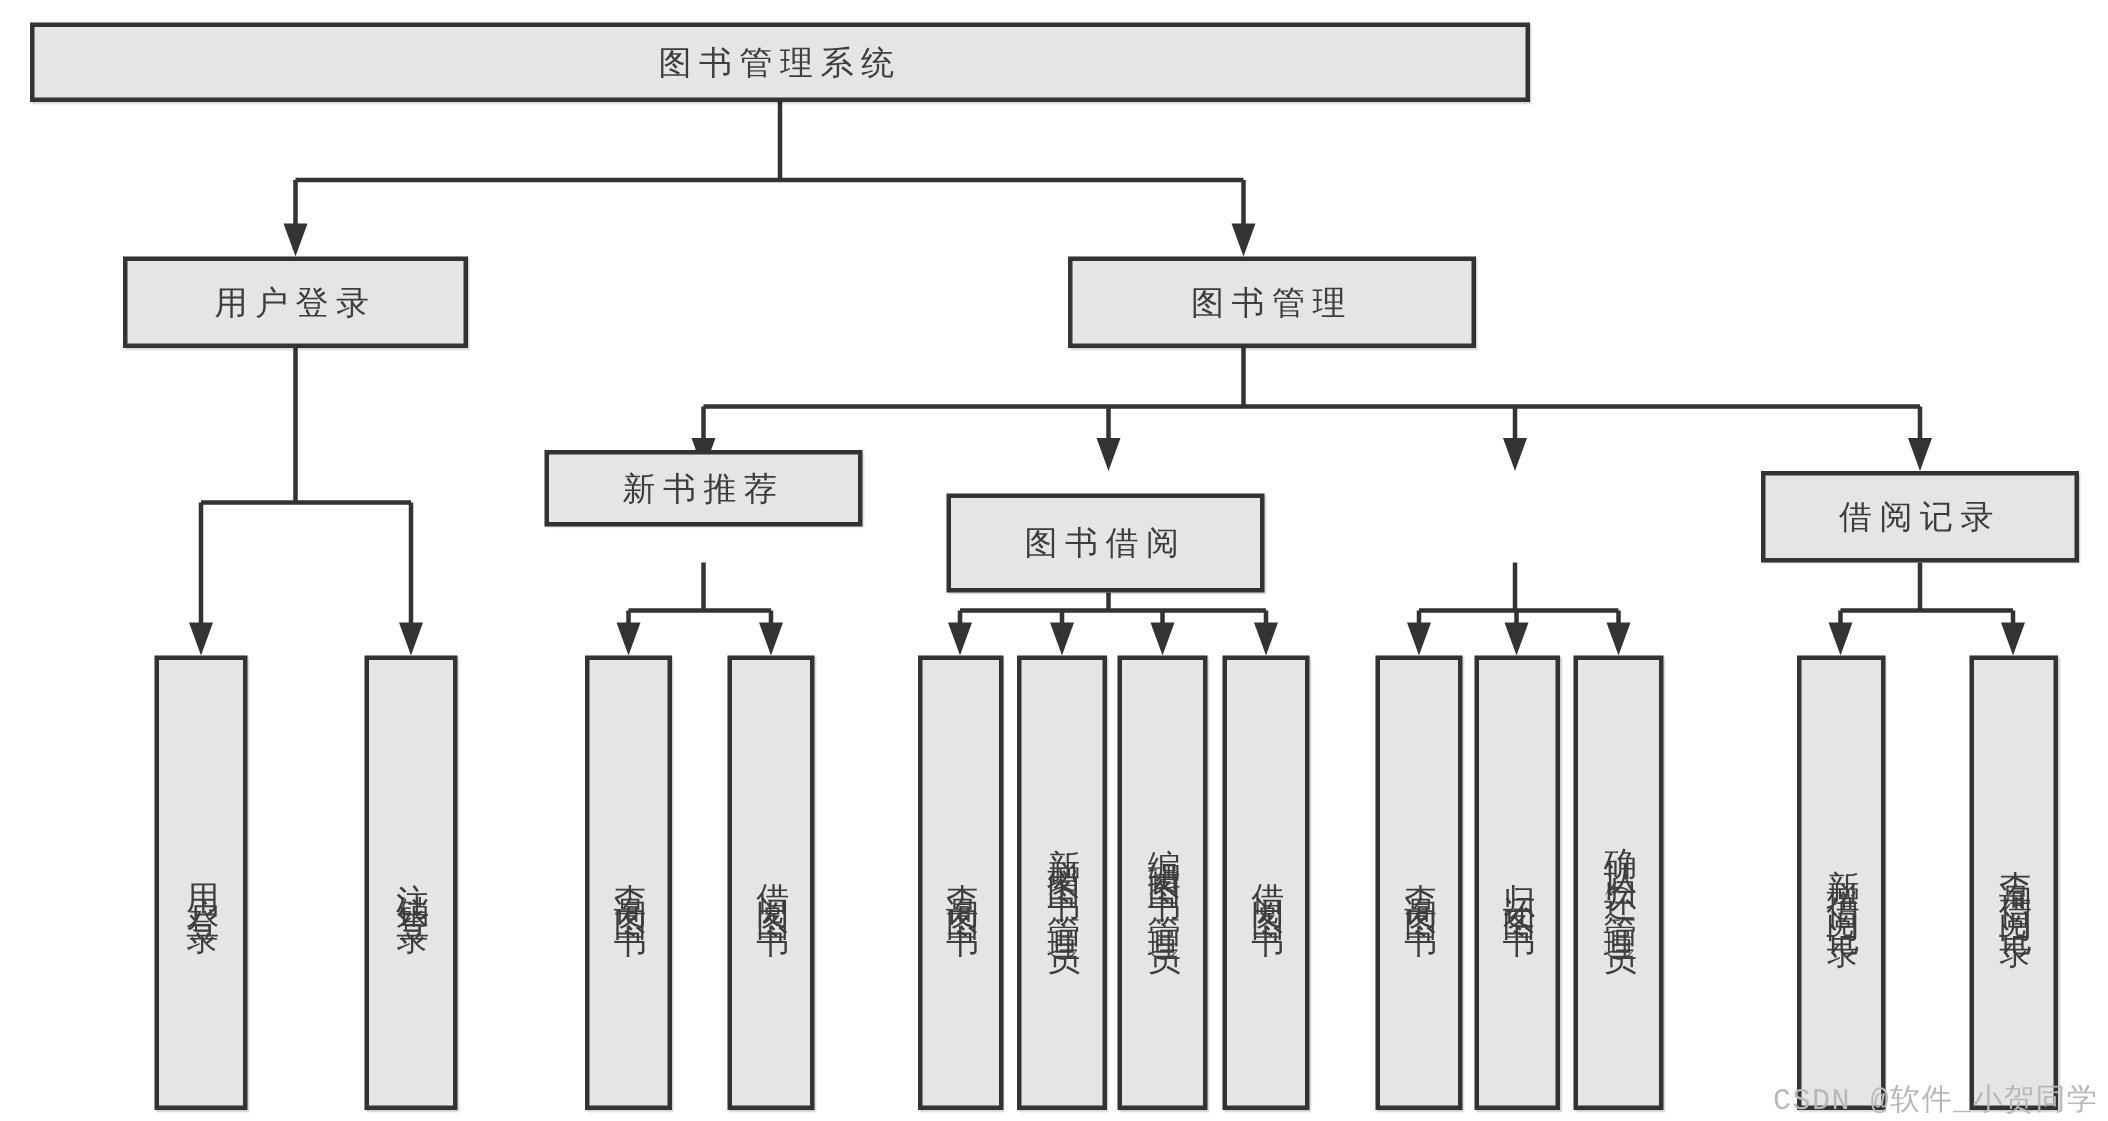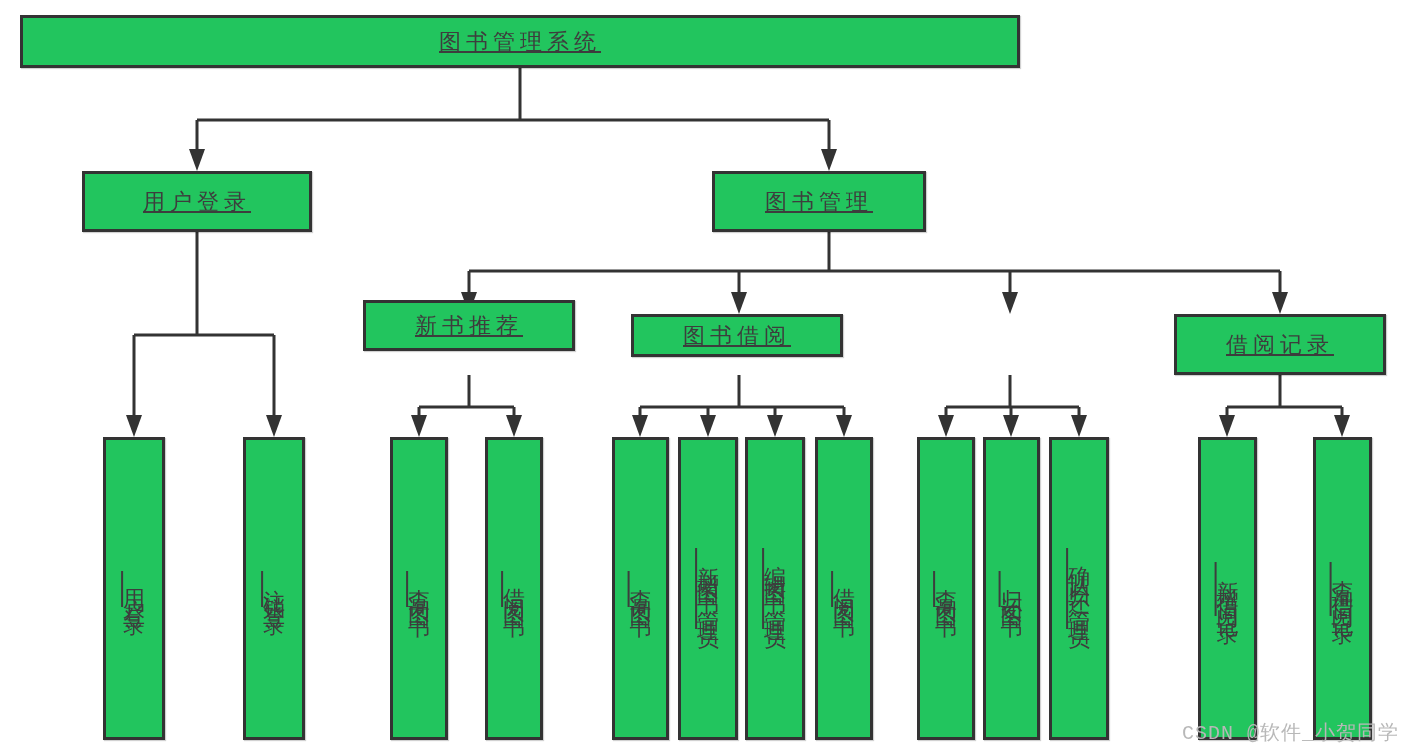"图书管理系统" .box { background: #22c55e -> #e5e5e5; text-decoration: underline -> none }
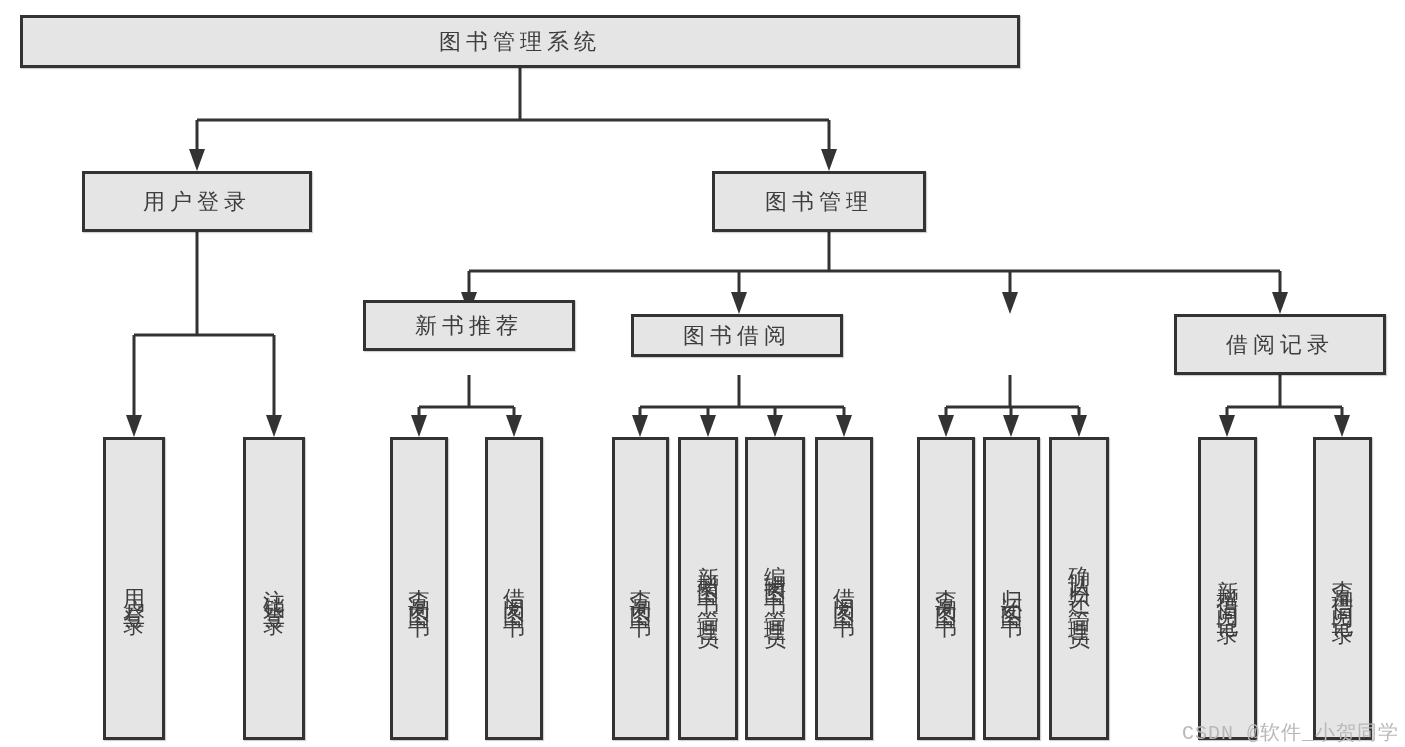"图书管理" div.box { width: 214px -> 272px }
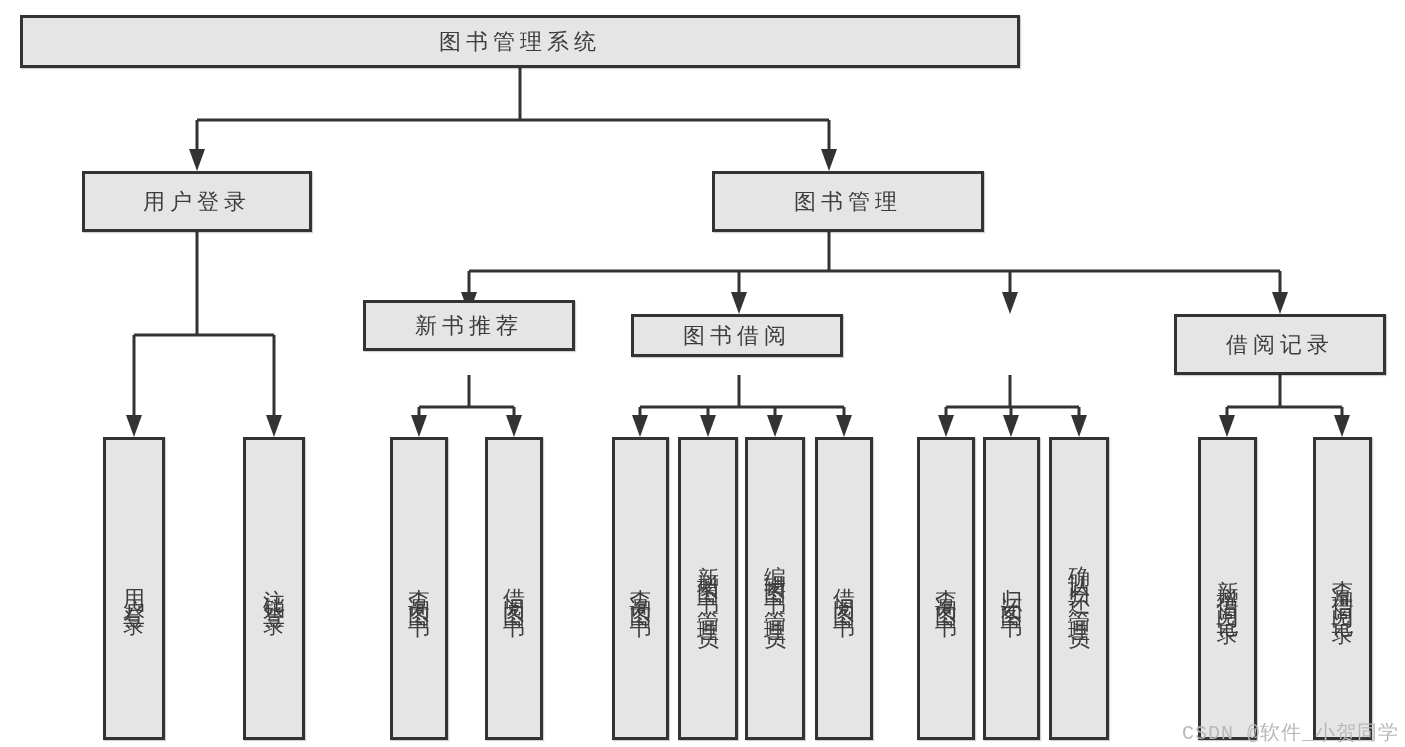"图书借阅" div.box { height: 43px -> 66px; top: 314px -> 329px }
